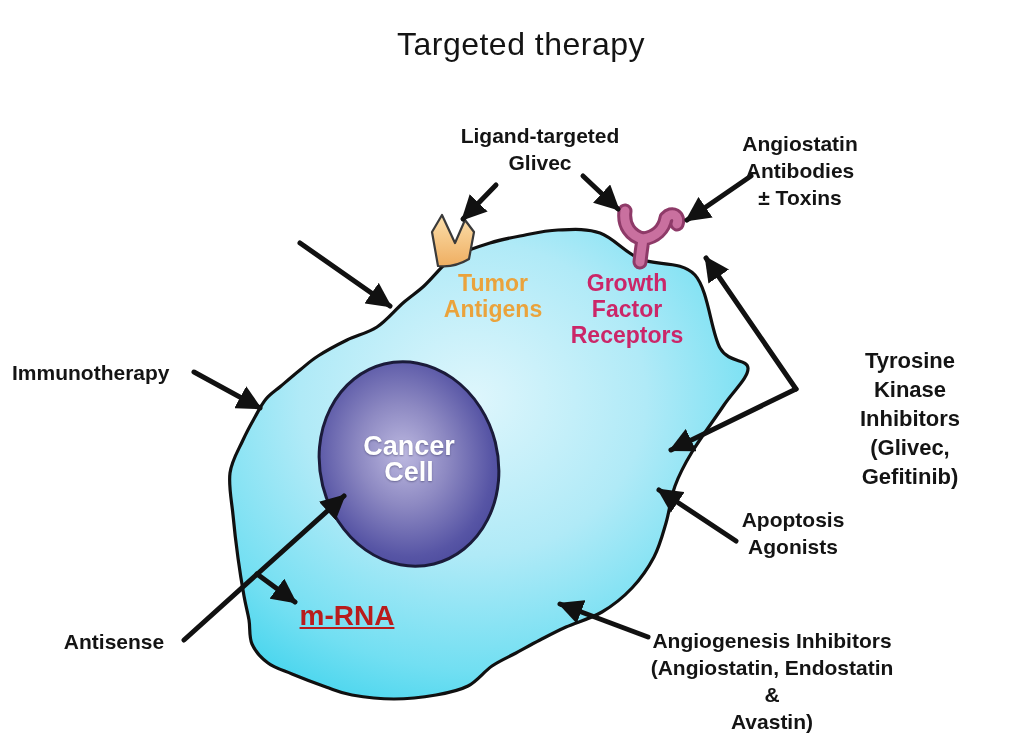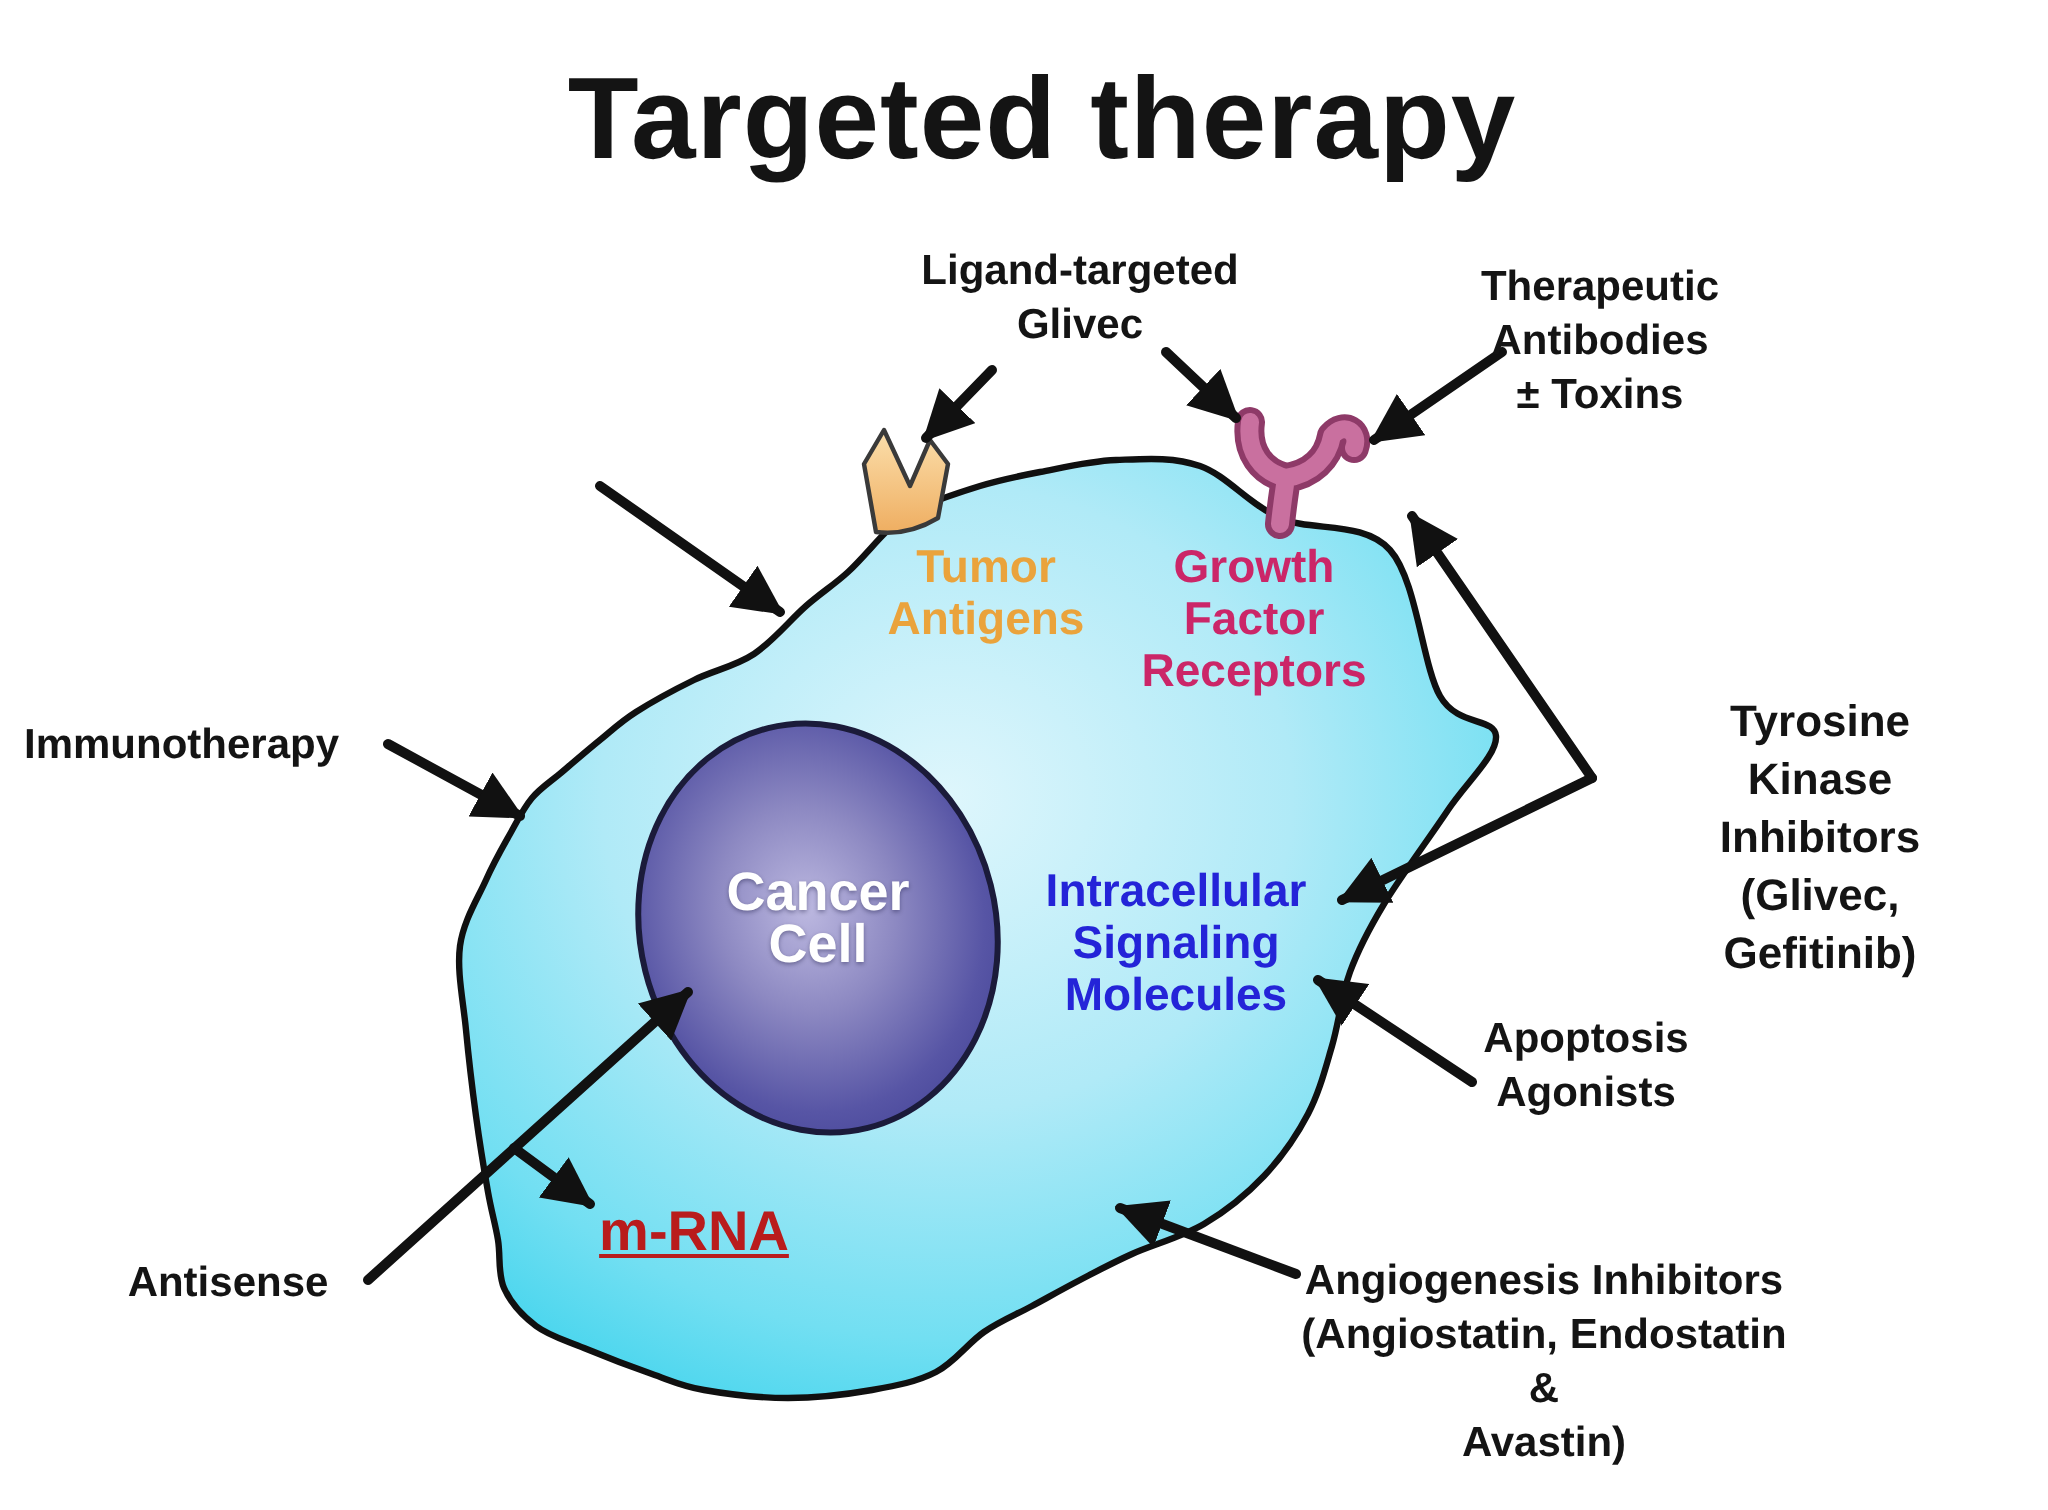"Targeted therapy" .title { font-size: 58px -> 32px; font-weight: bold -> normal }
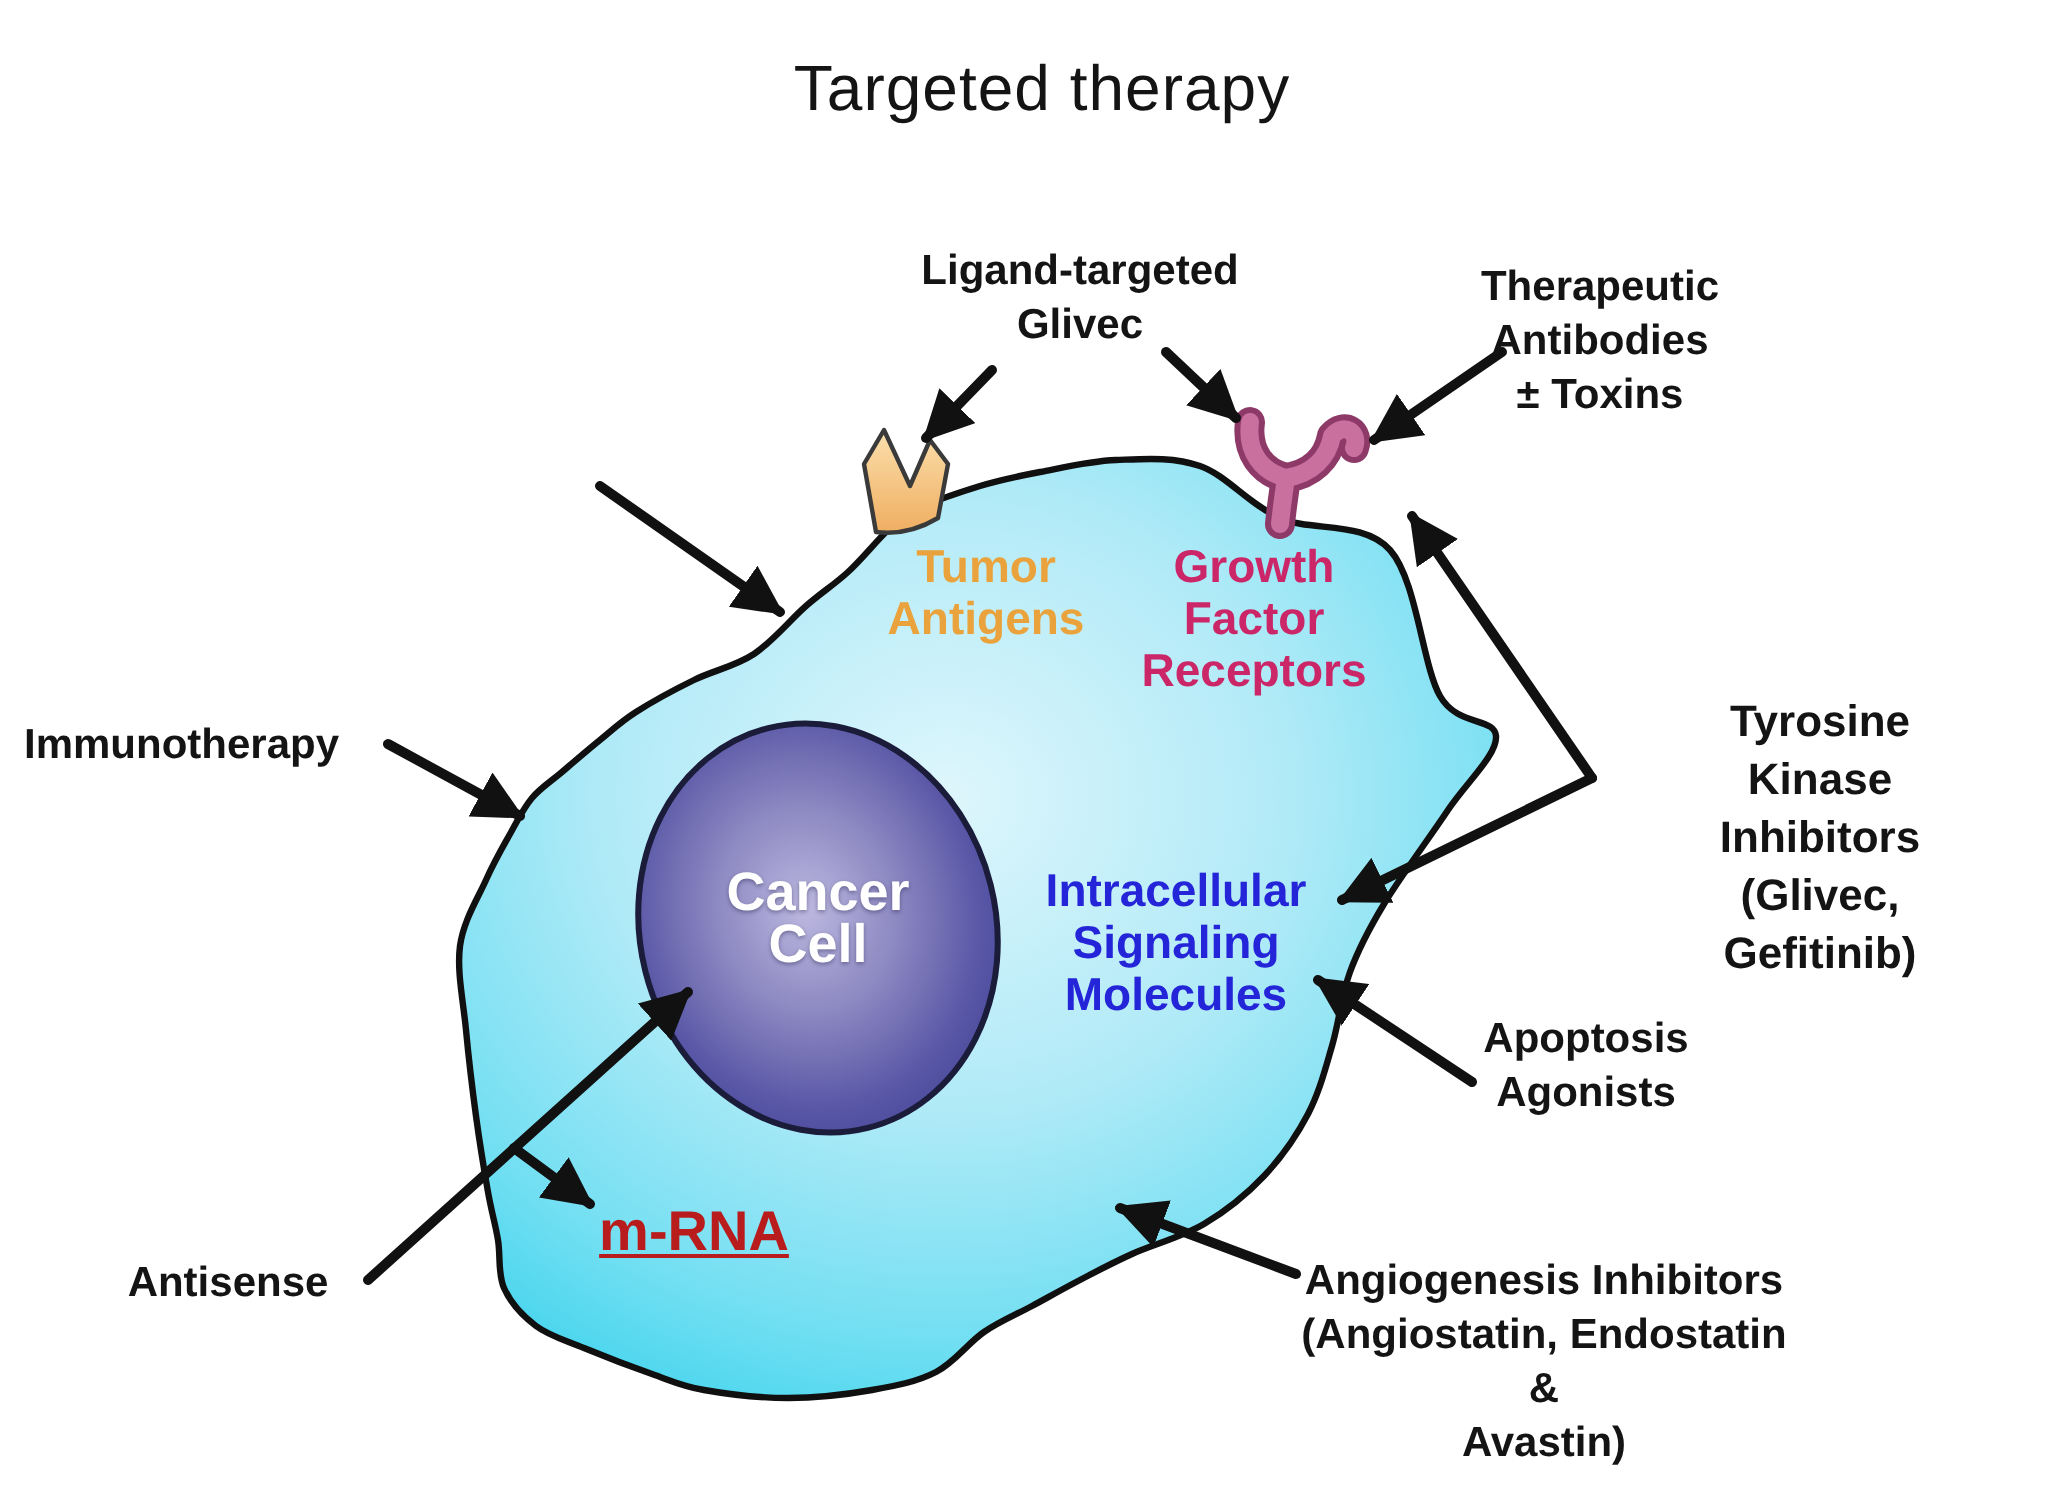"Therapeutic" div.lbl { text: Therapeutic -> Angiostatin }
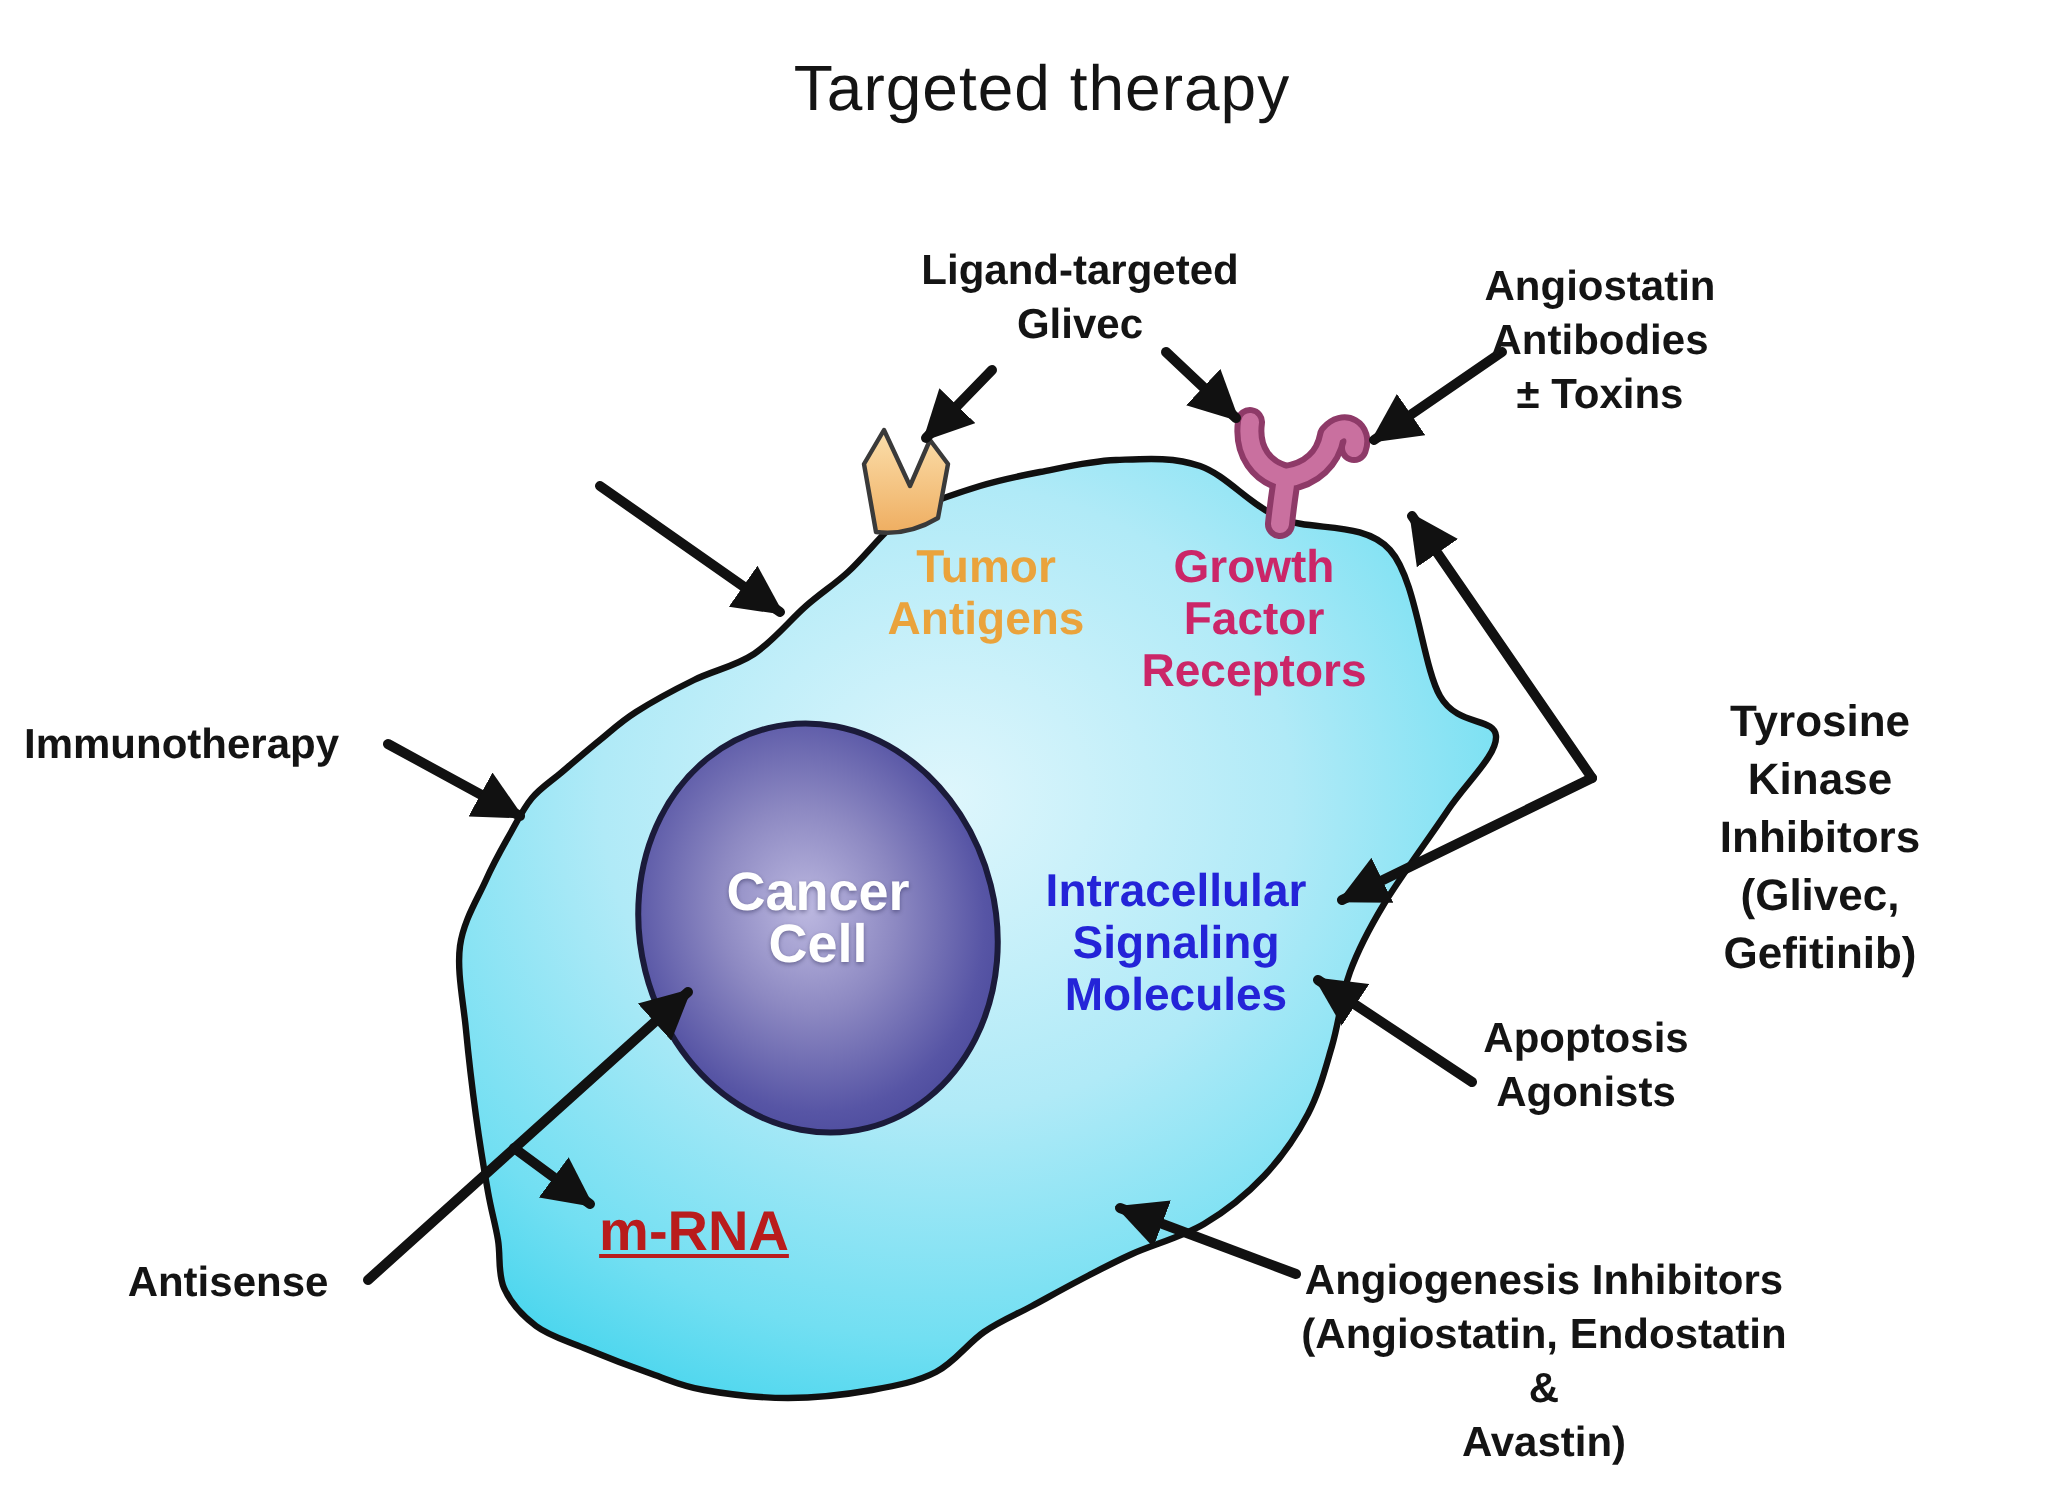"Intracellular" div.lbl { html: <div>Intracellular Signaling Molecules</div> -> none }
